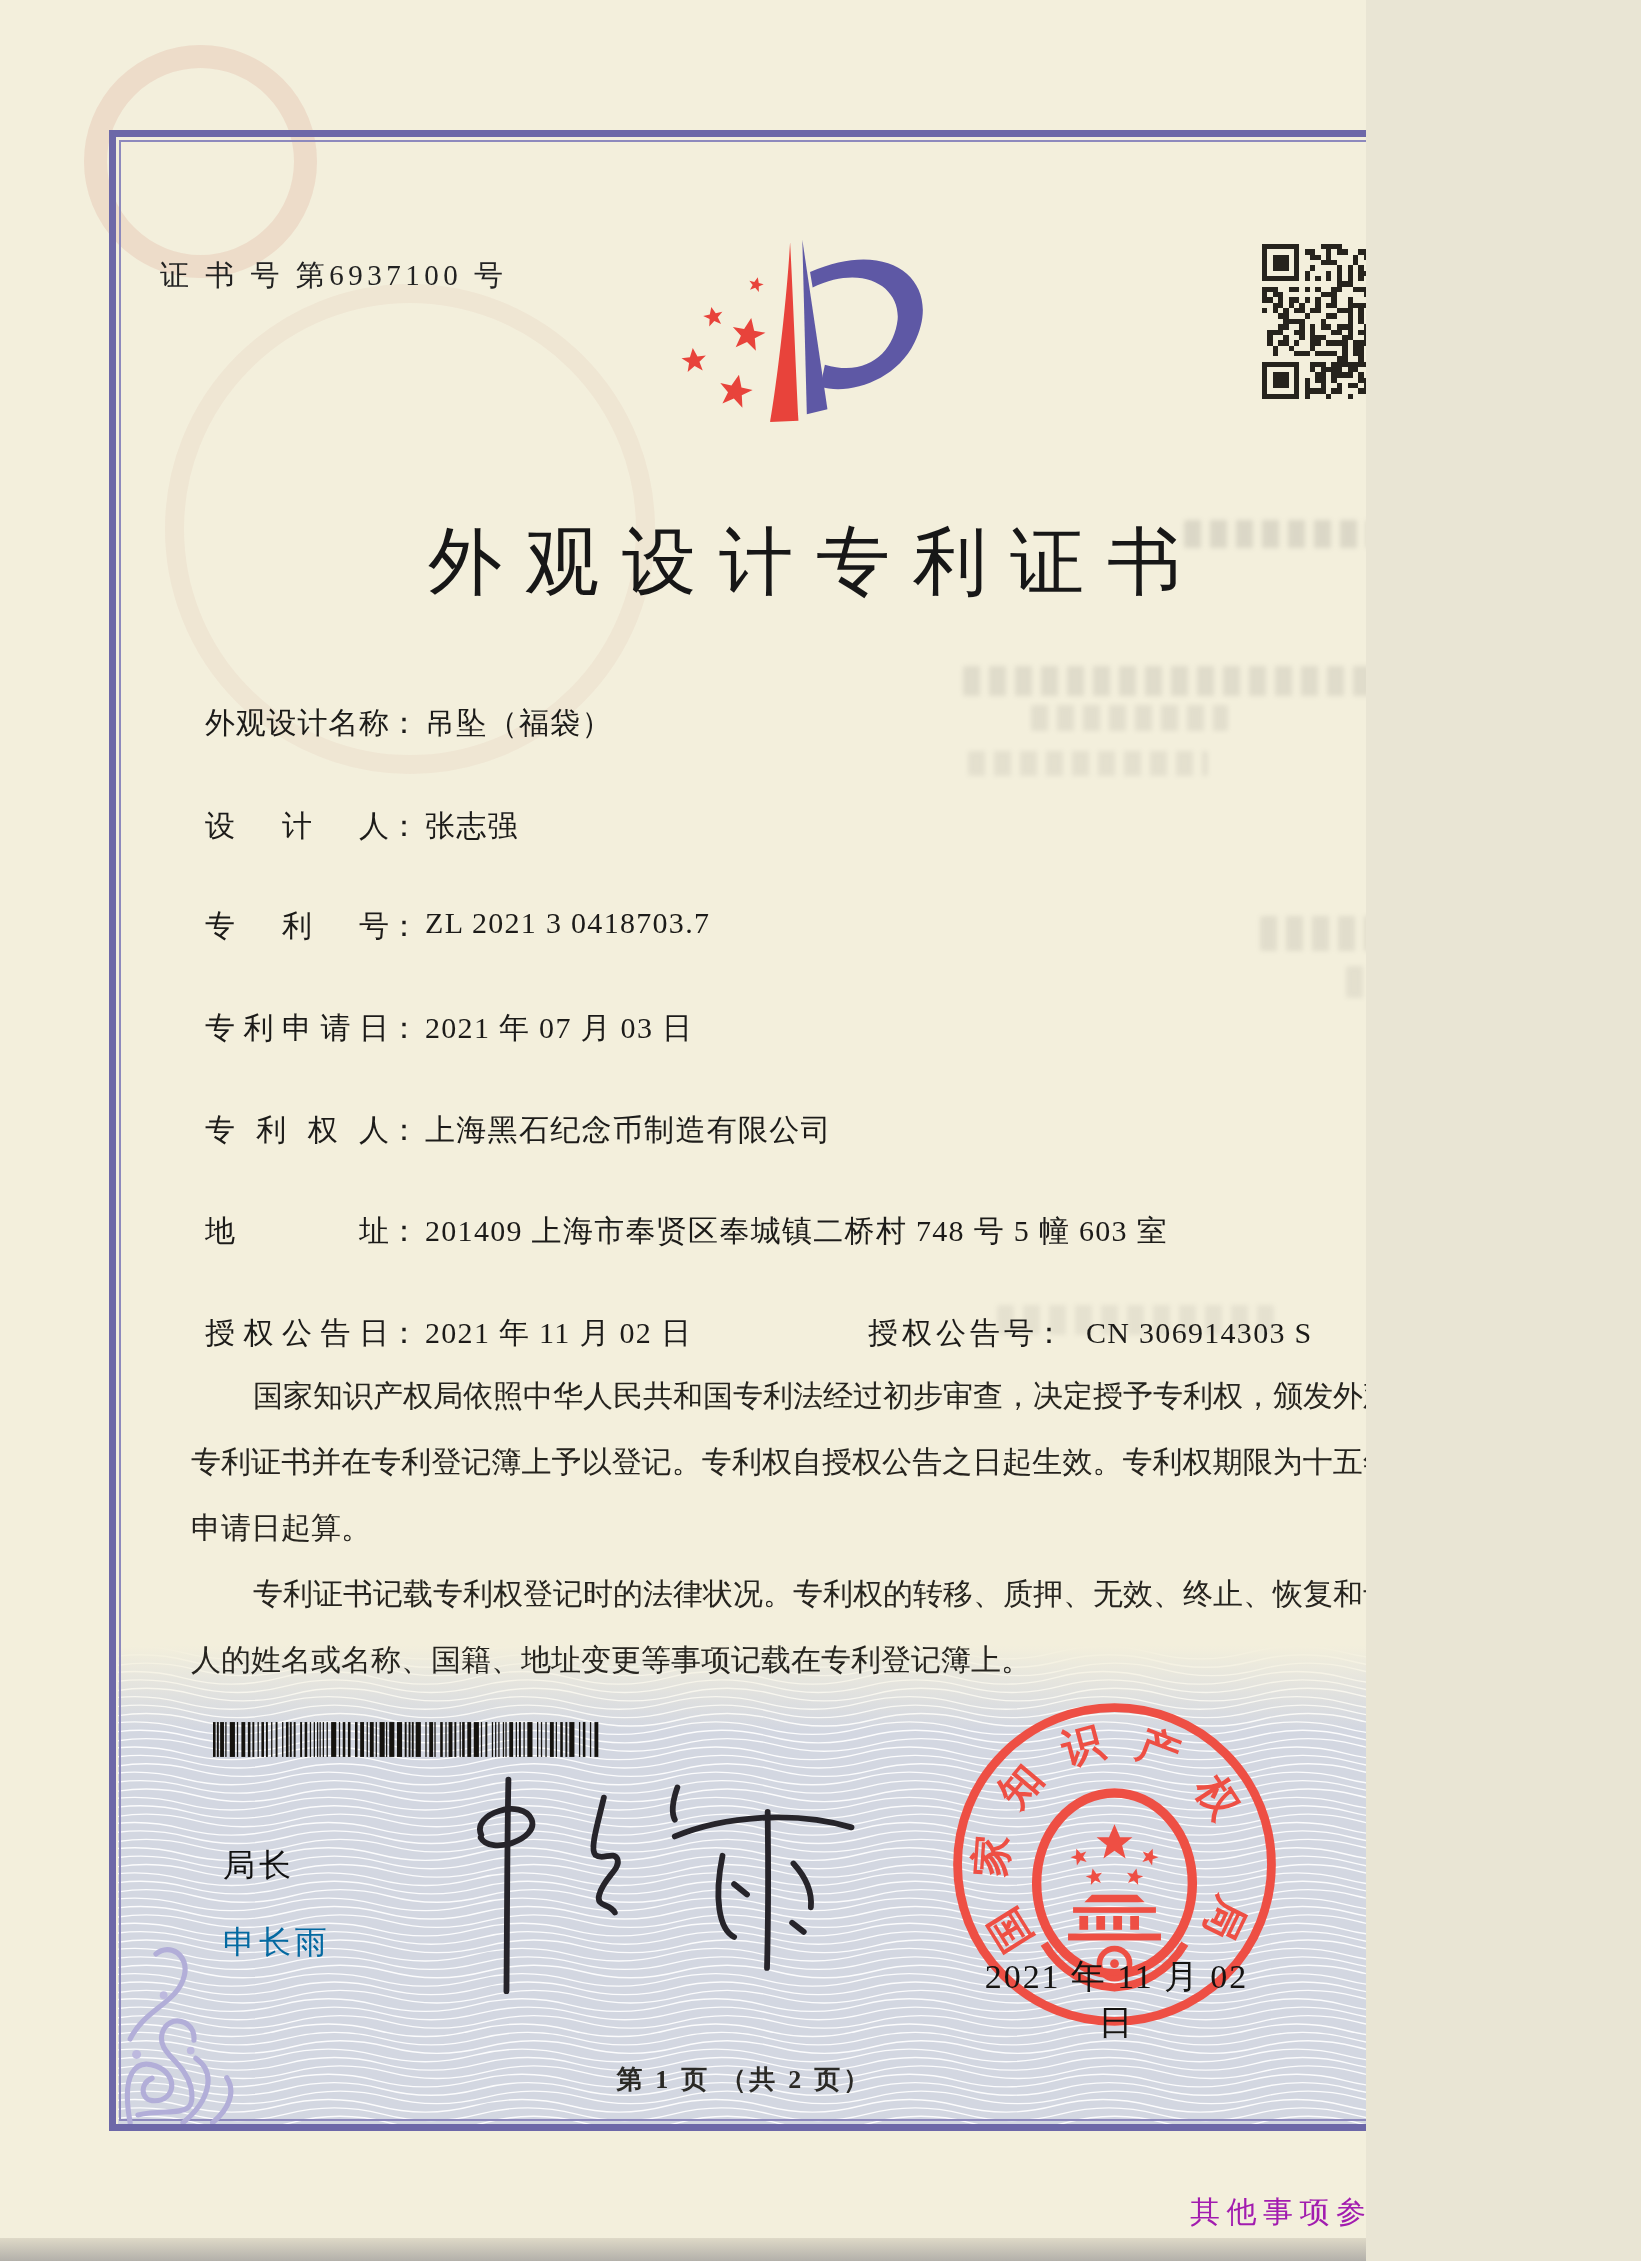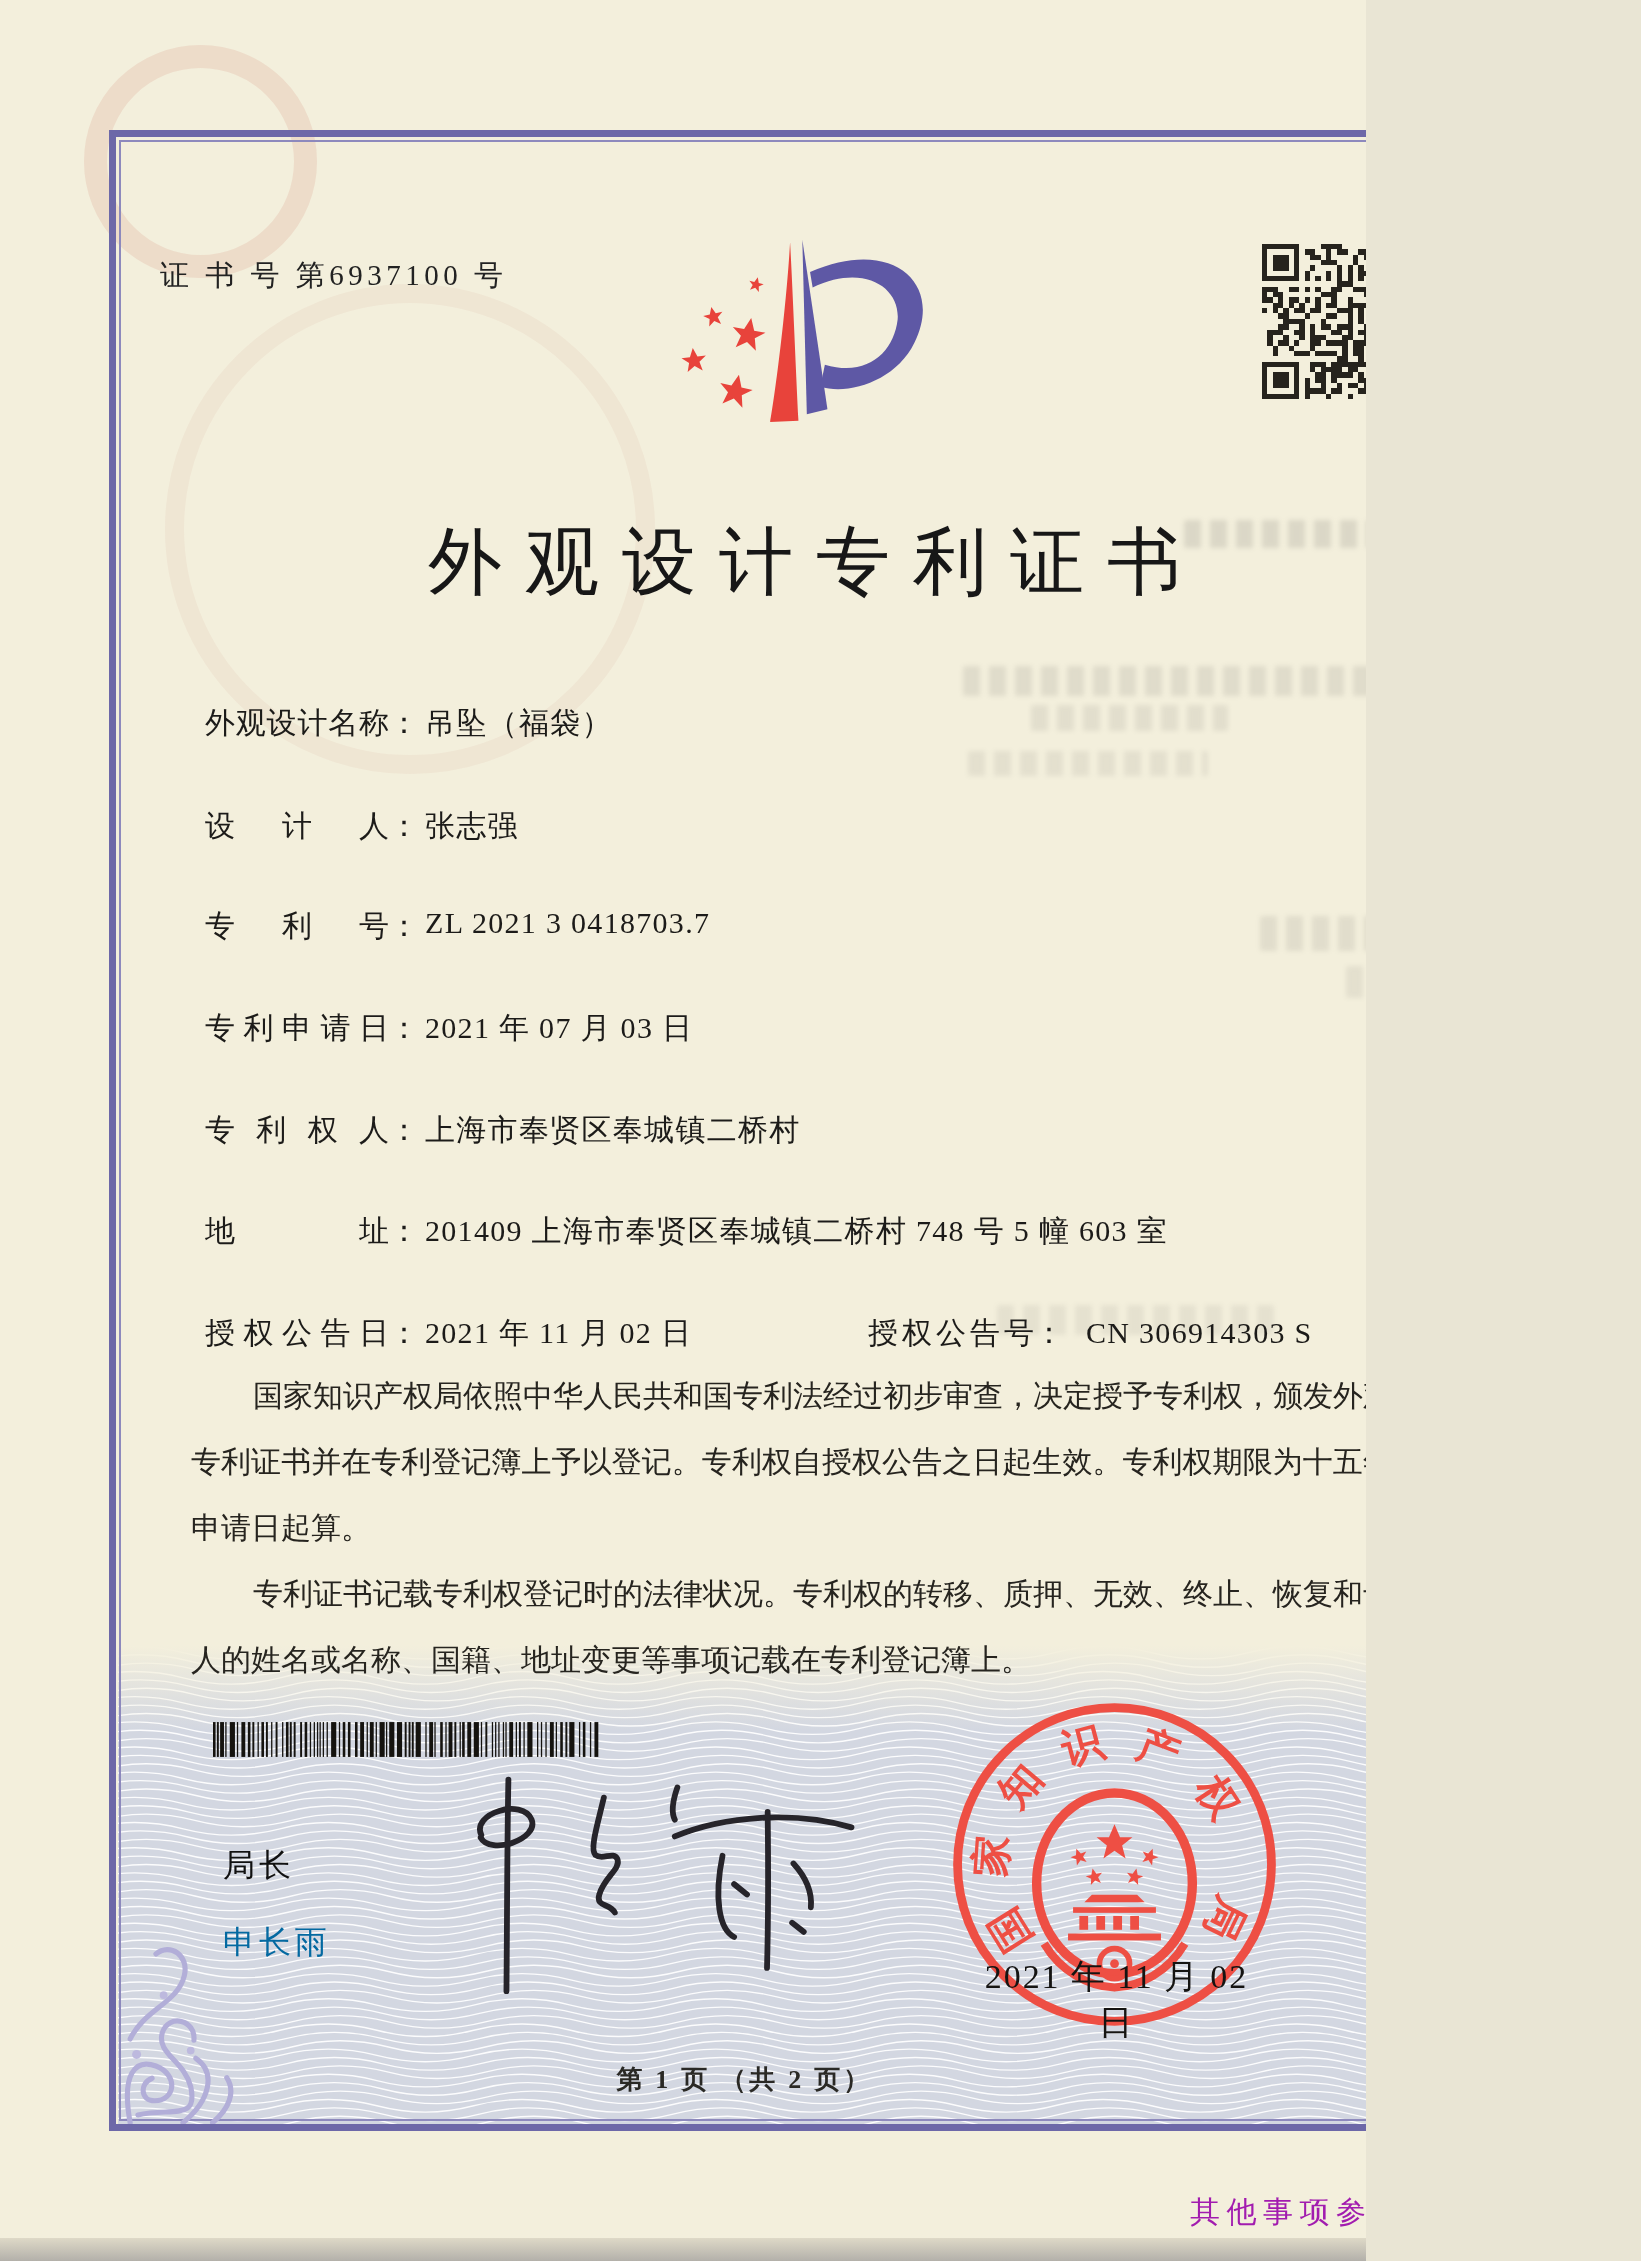"上海市奉贤区奉城镇二桥村" span.val { text: 市奉贤区奉城镇二桥村 -> 黑石纪念币制造有限公司 }
